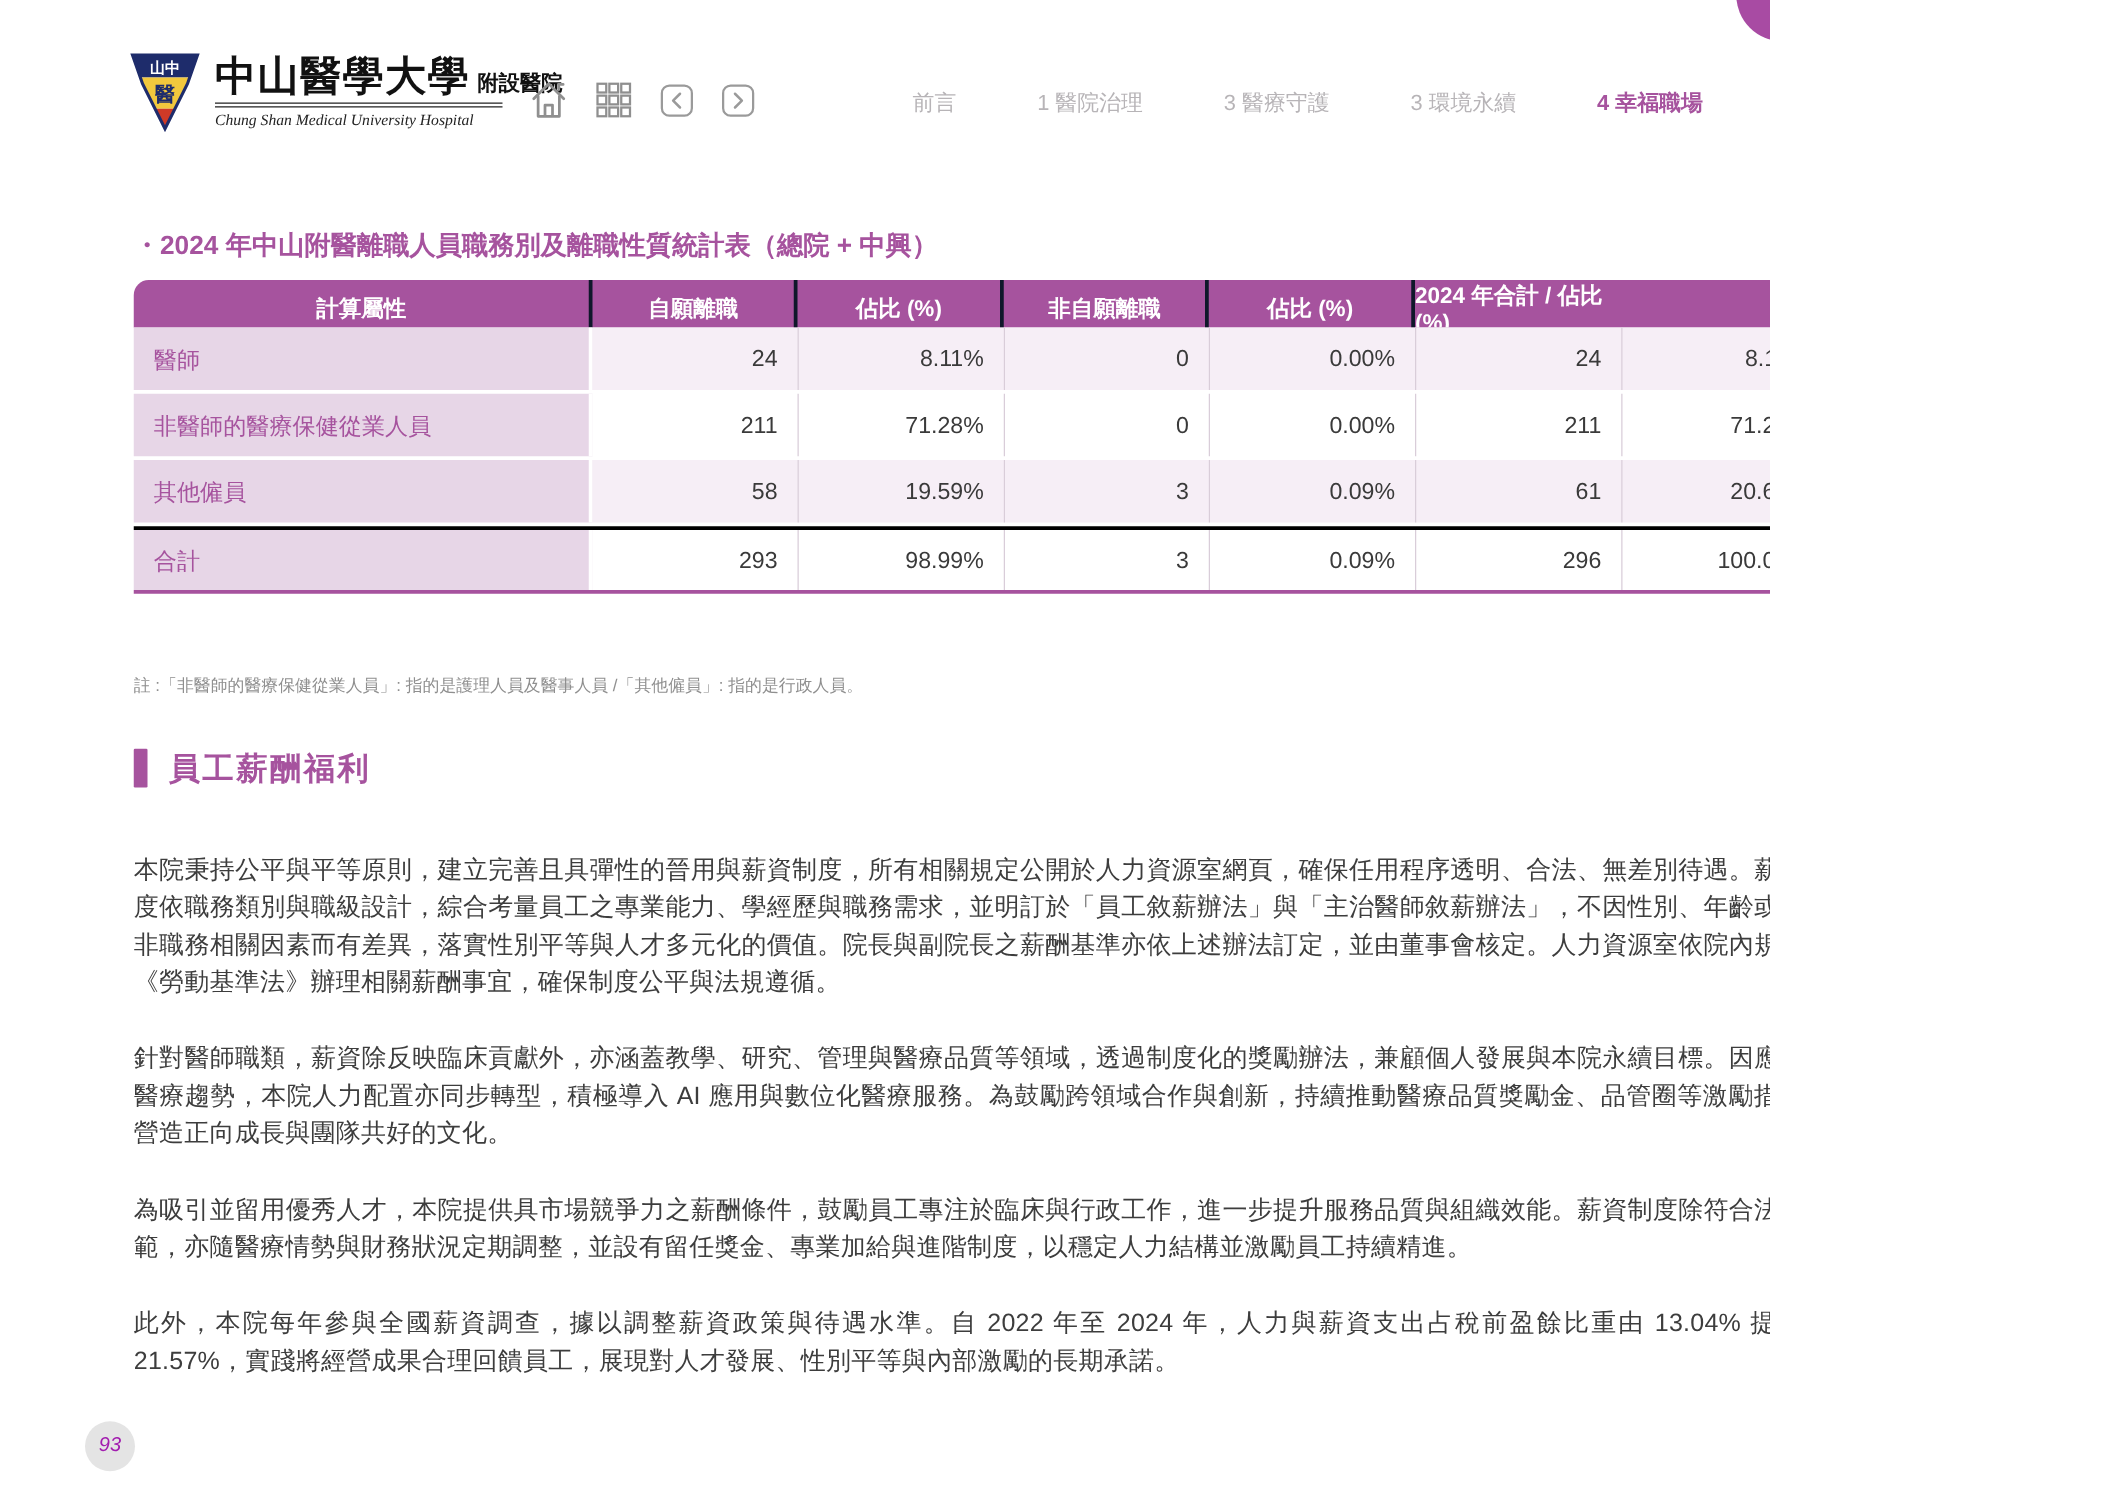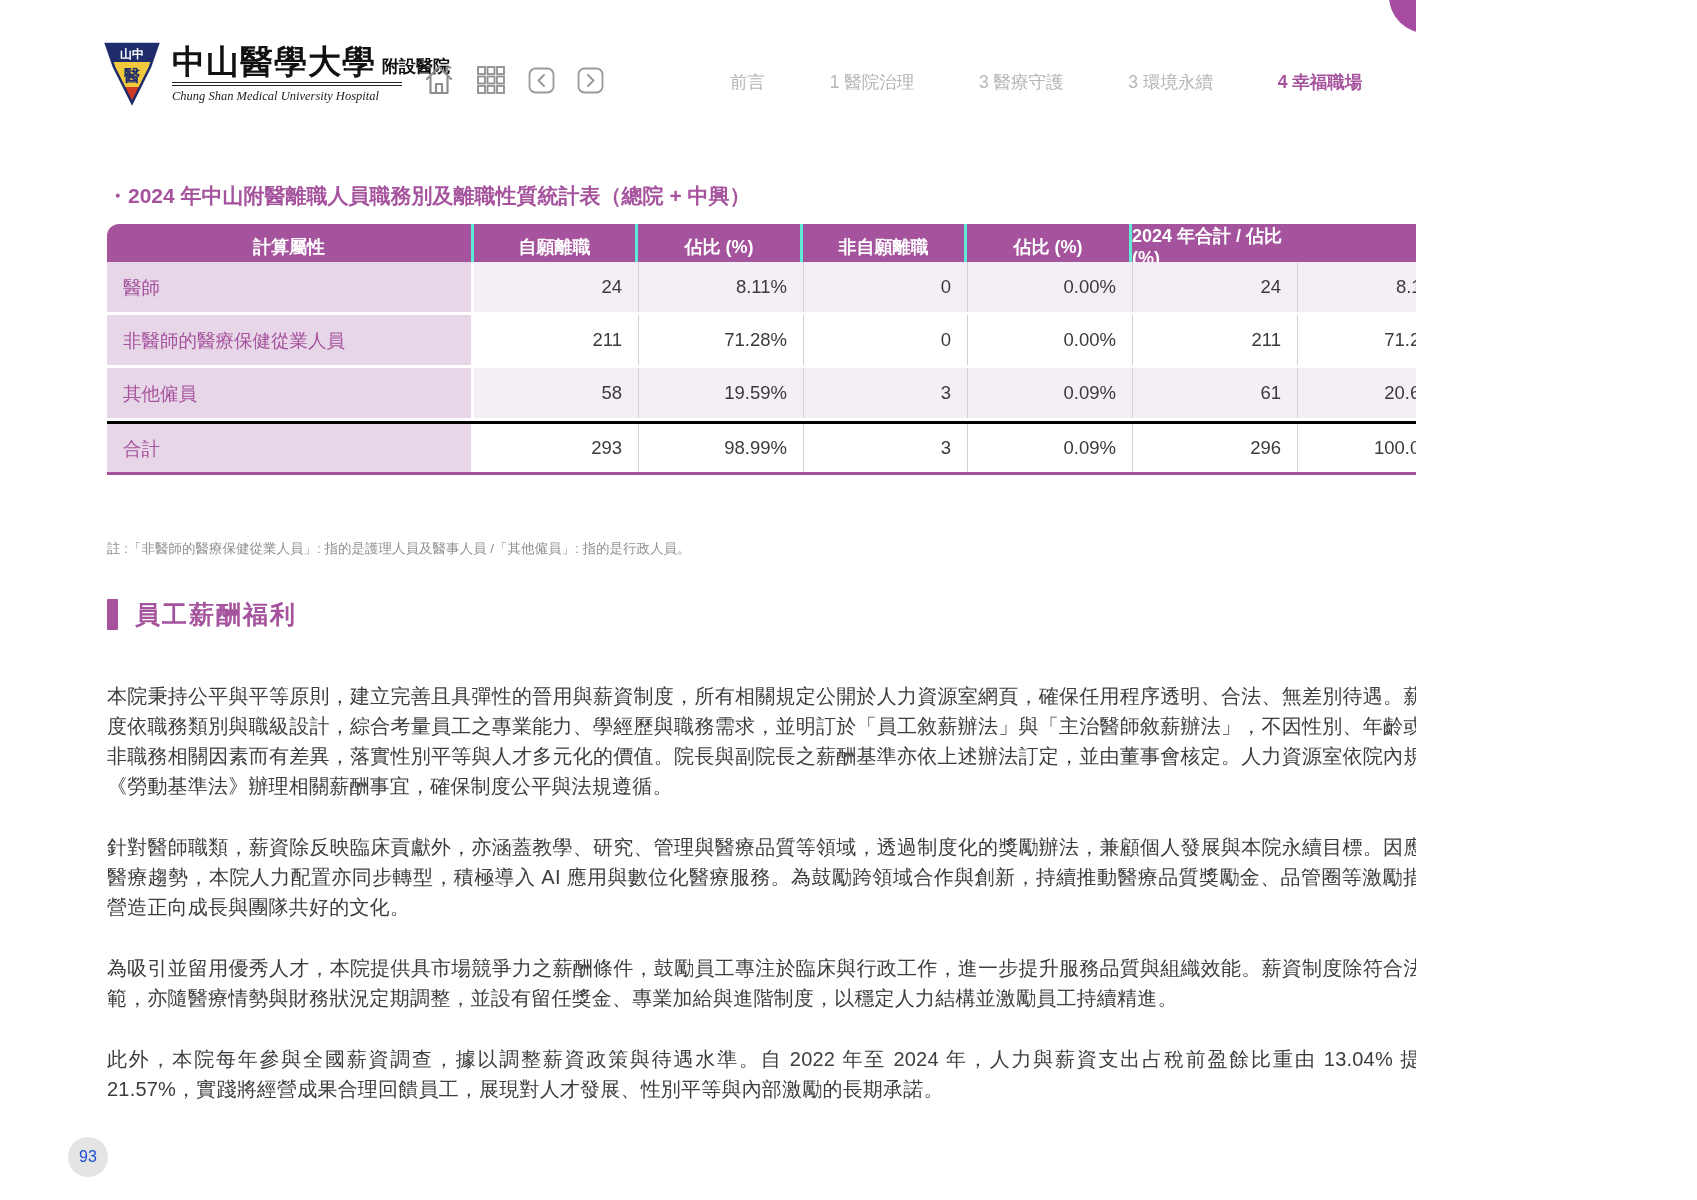"計算屬性" .th { border-right: 3px solid #5eead4 -> 3px solid #0f172a }
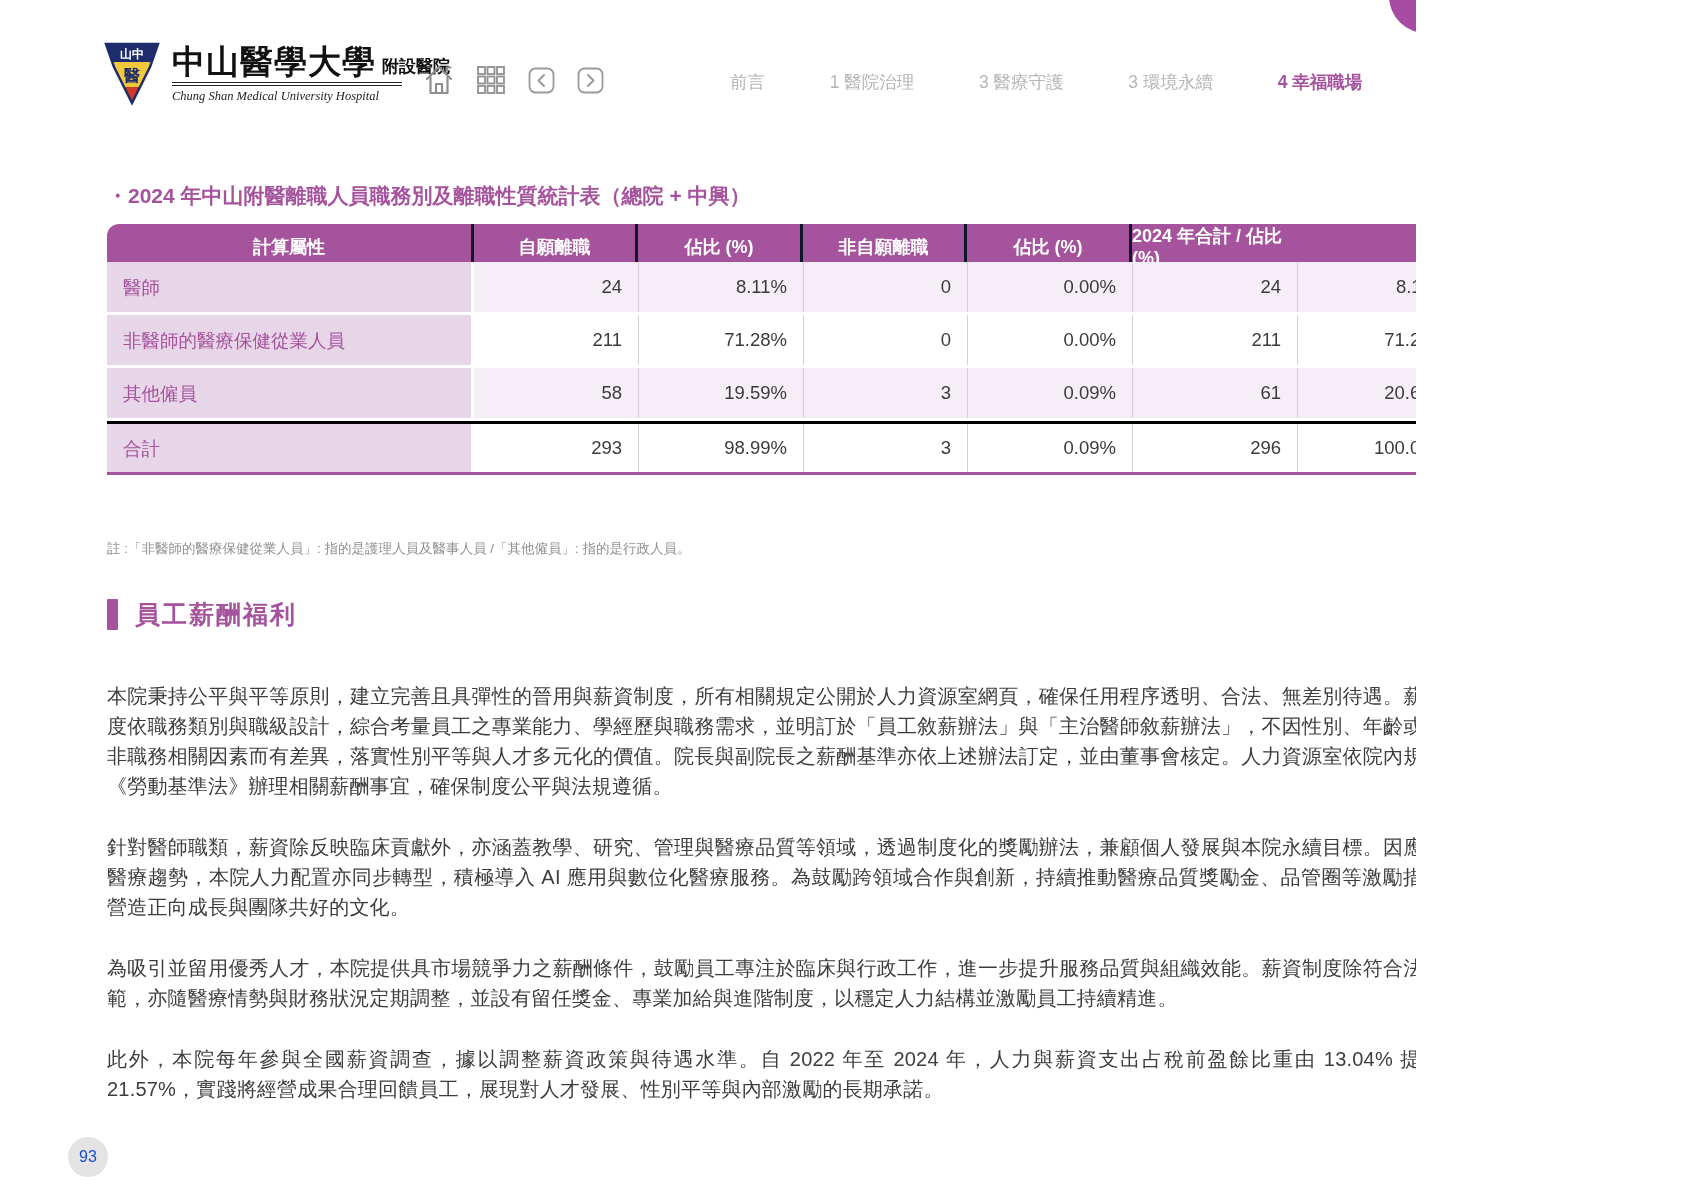"93" .page-badge { color: #1d4ed8 -> #a21caf; font-style: none -> italic }
